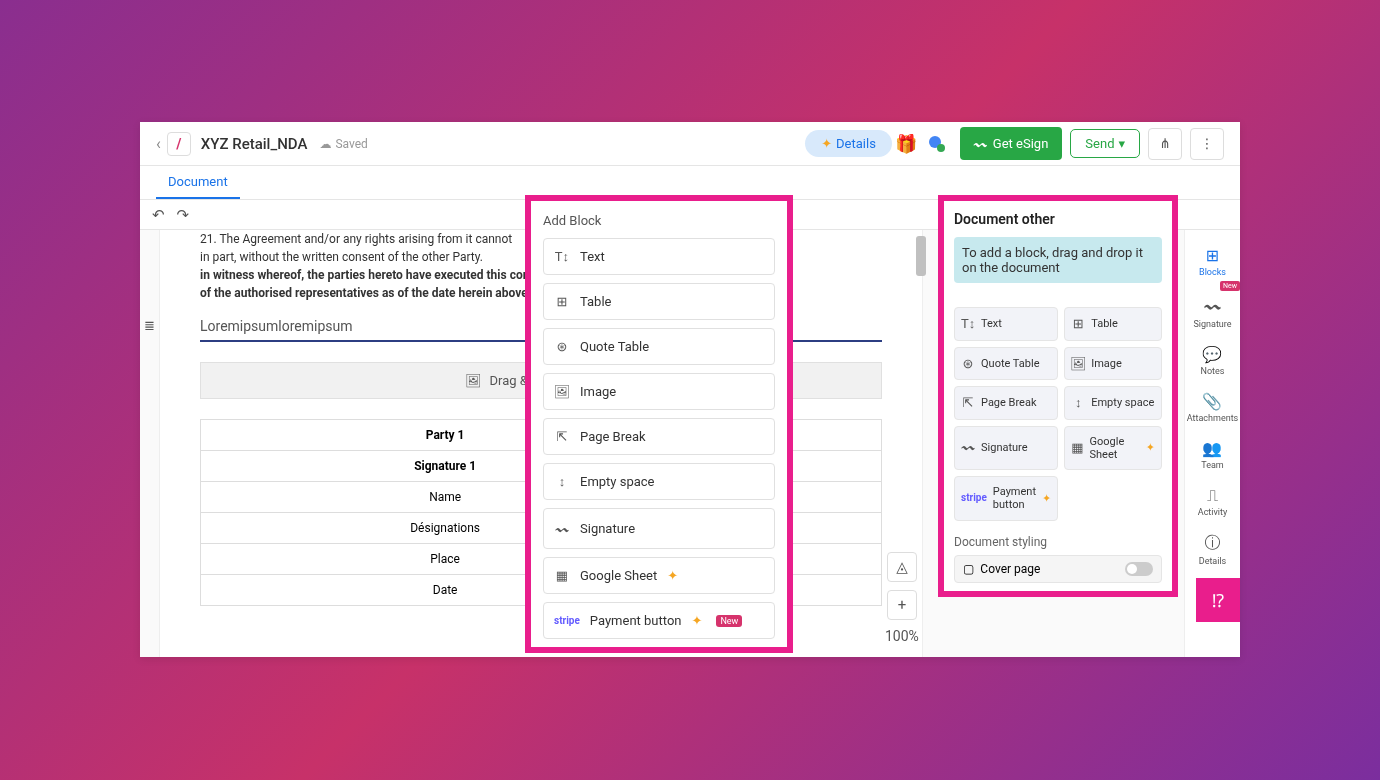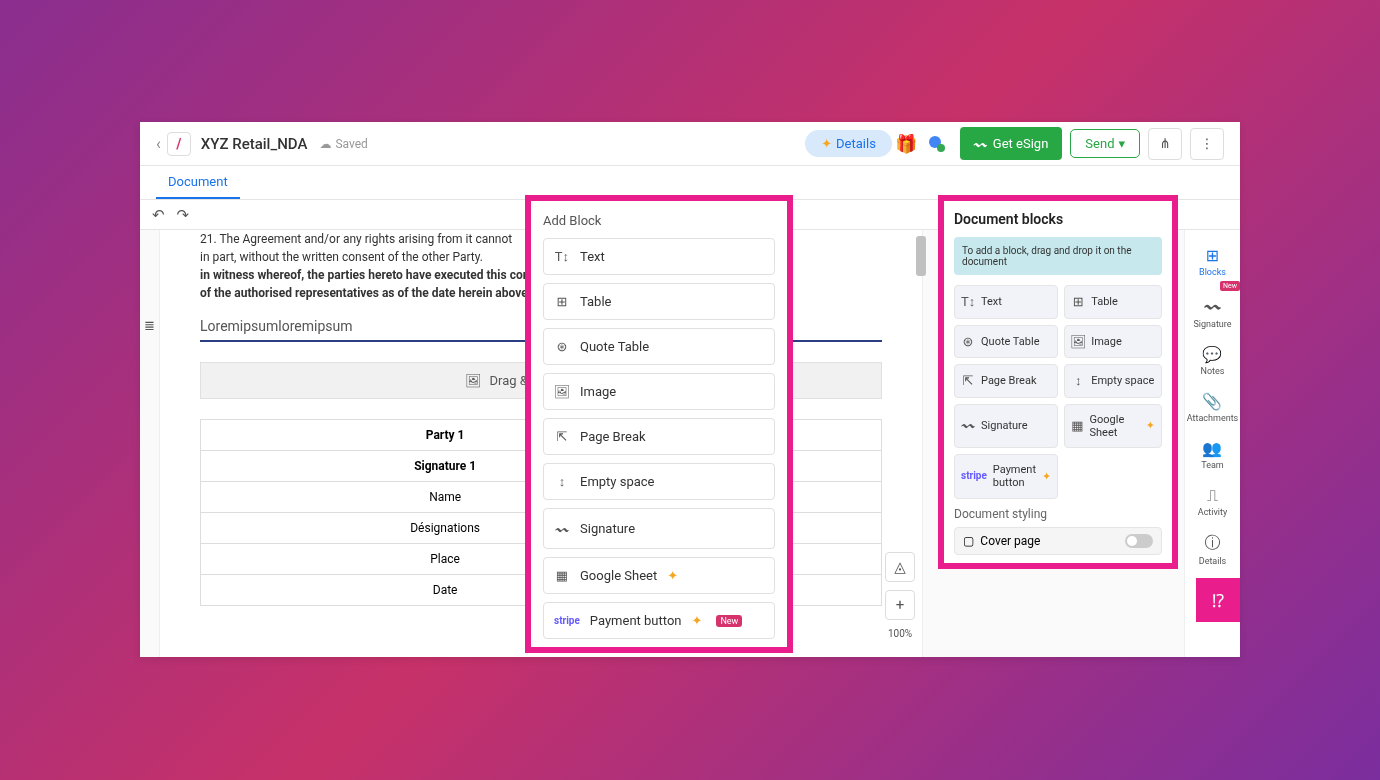"Document blocks" div.panel-title { text: blocks -> other }
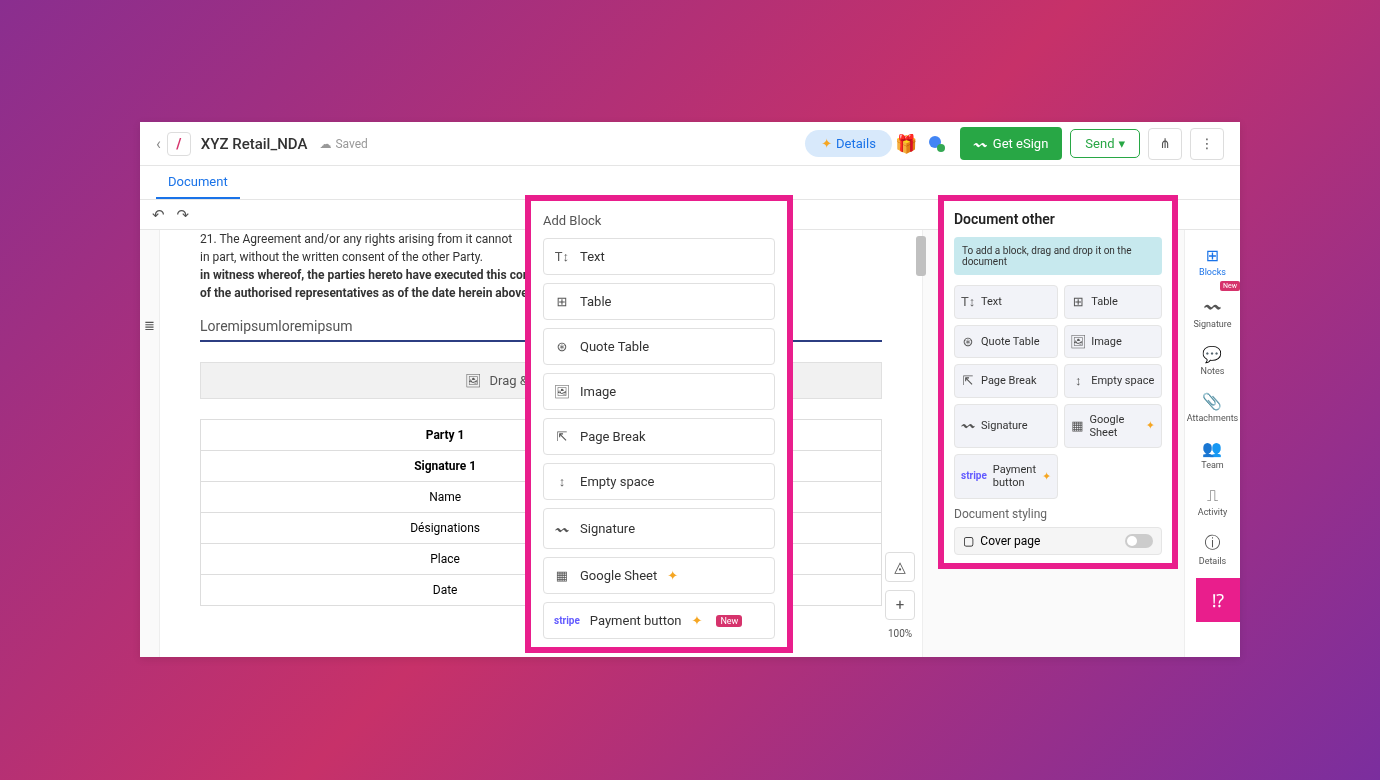"To add a block, drag" .panel-hint { font-size: 10px -> 13px; margin-bottom: 10px -> 24px }
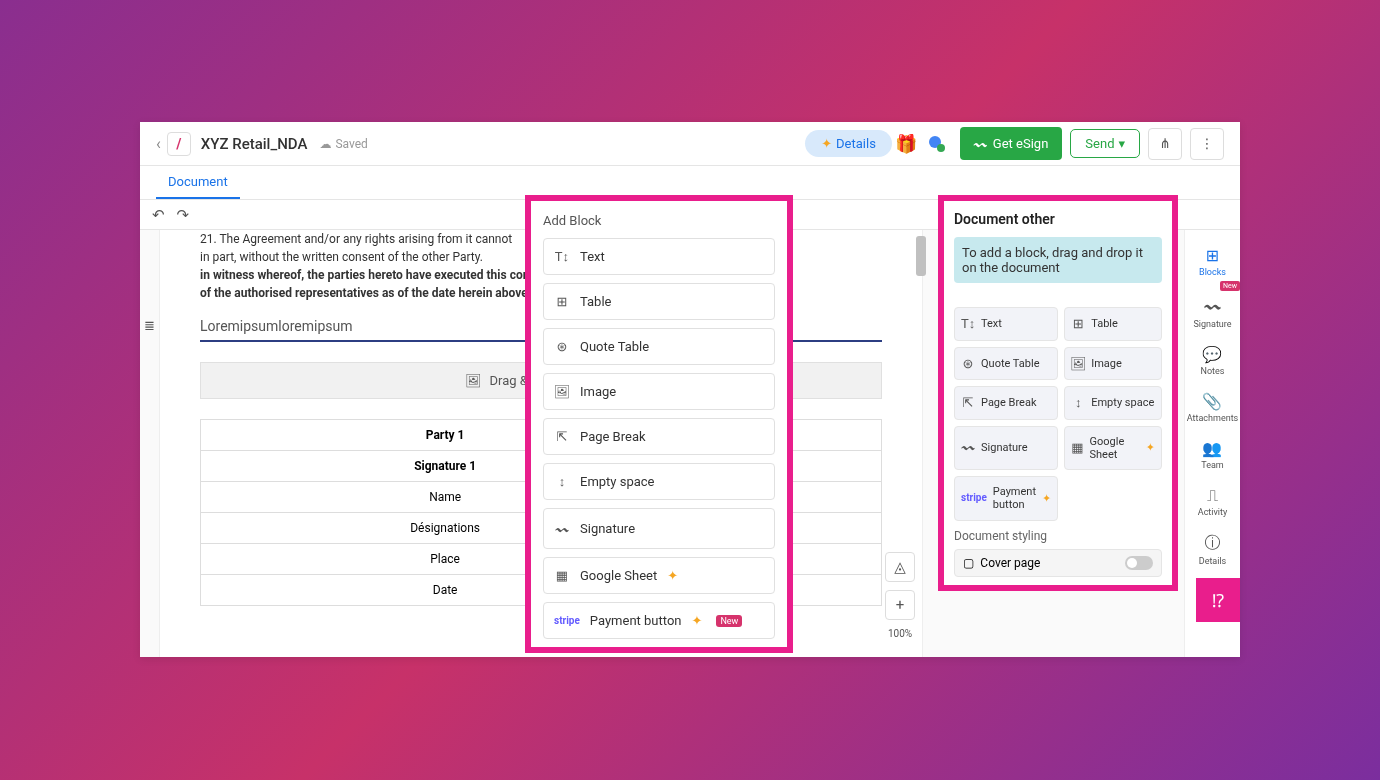"Document styling" .styling-title { margin-top: 8px -> 14px }
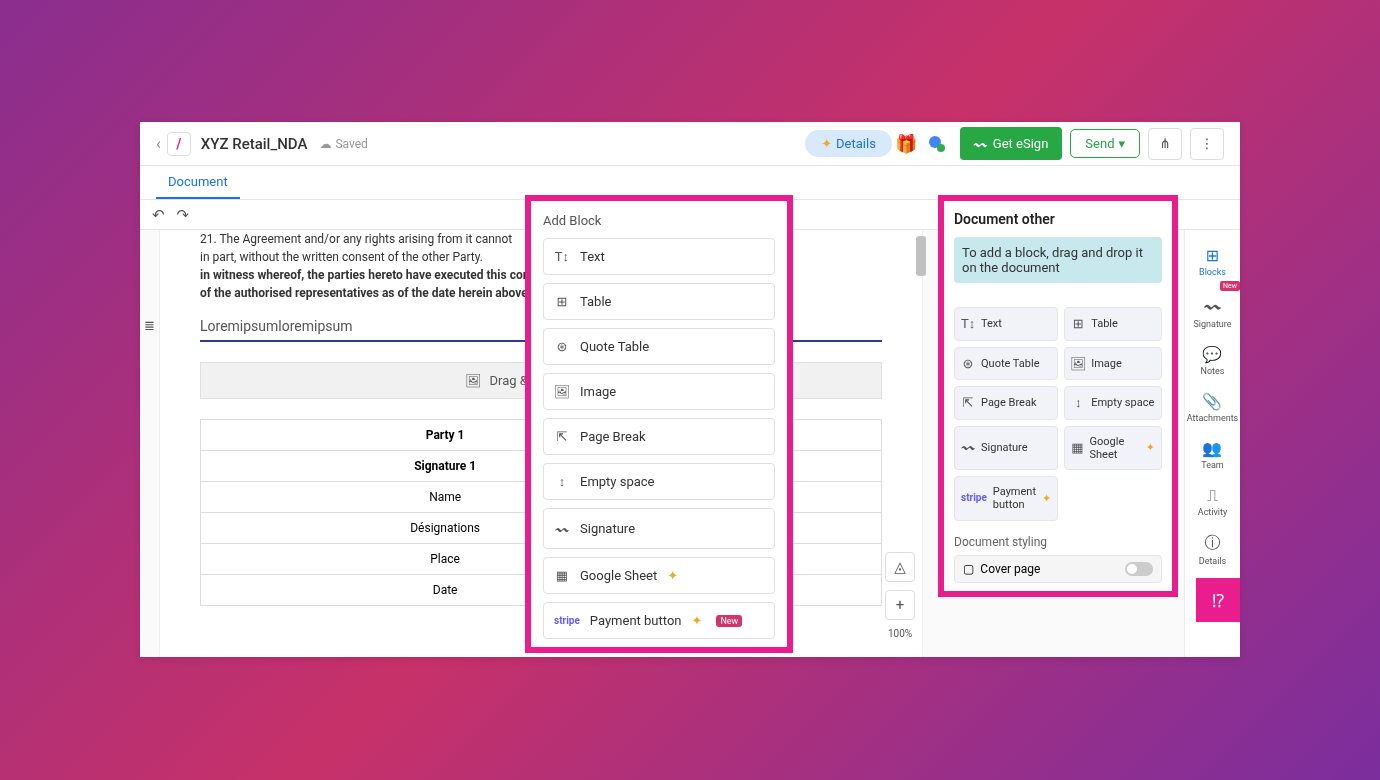"100%" .zoom-label { font-size: 10px -> 14px }
